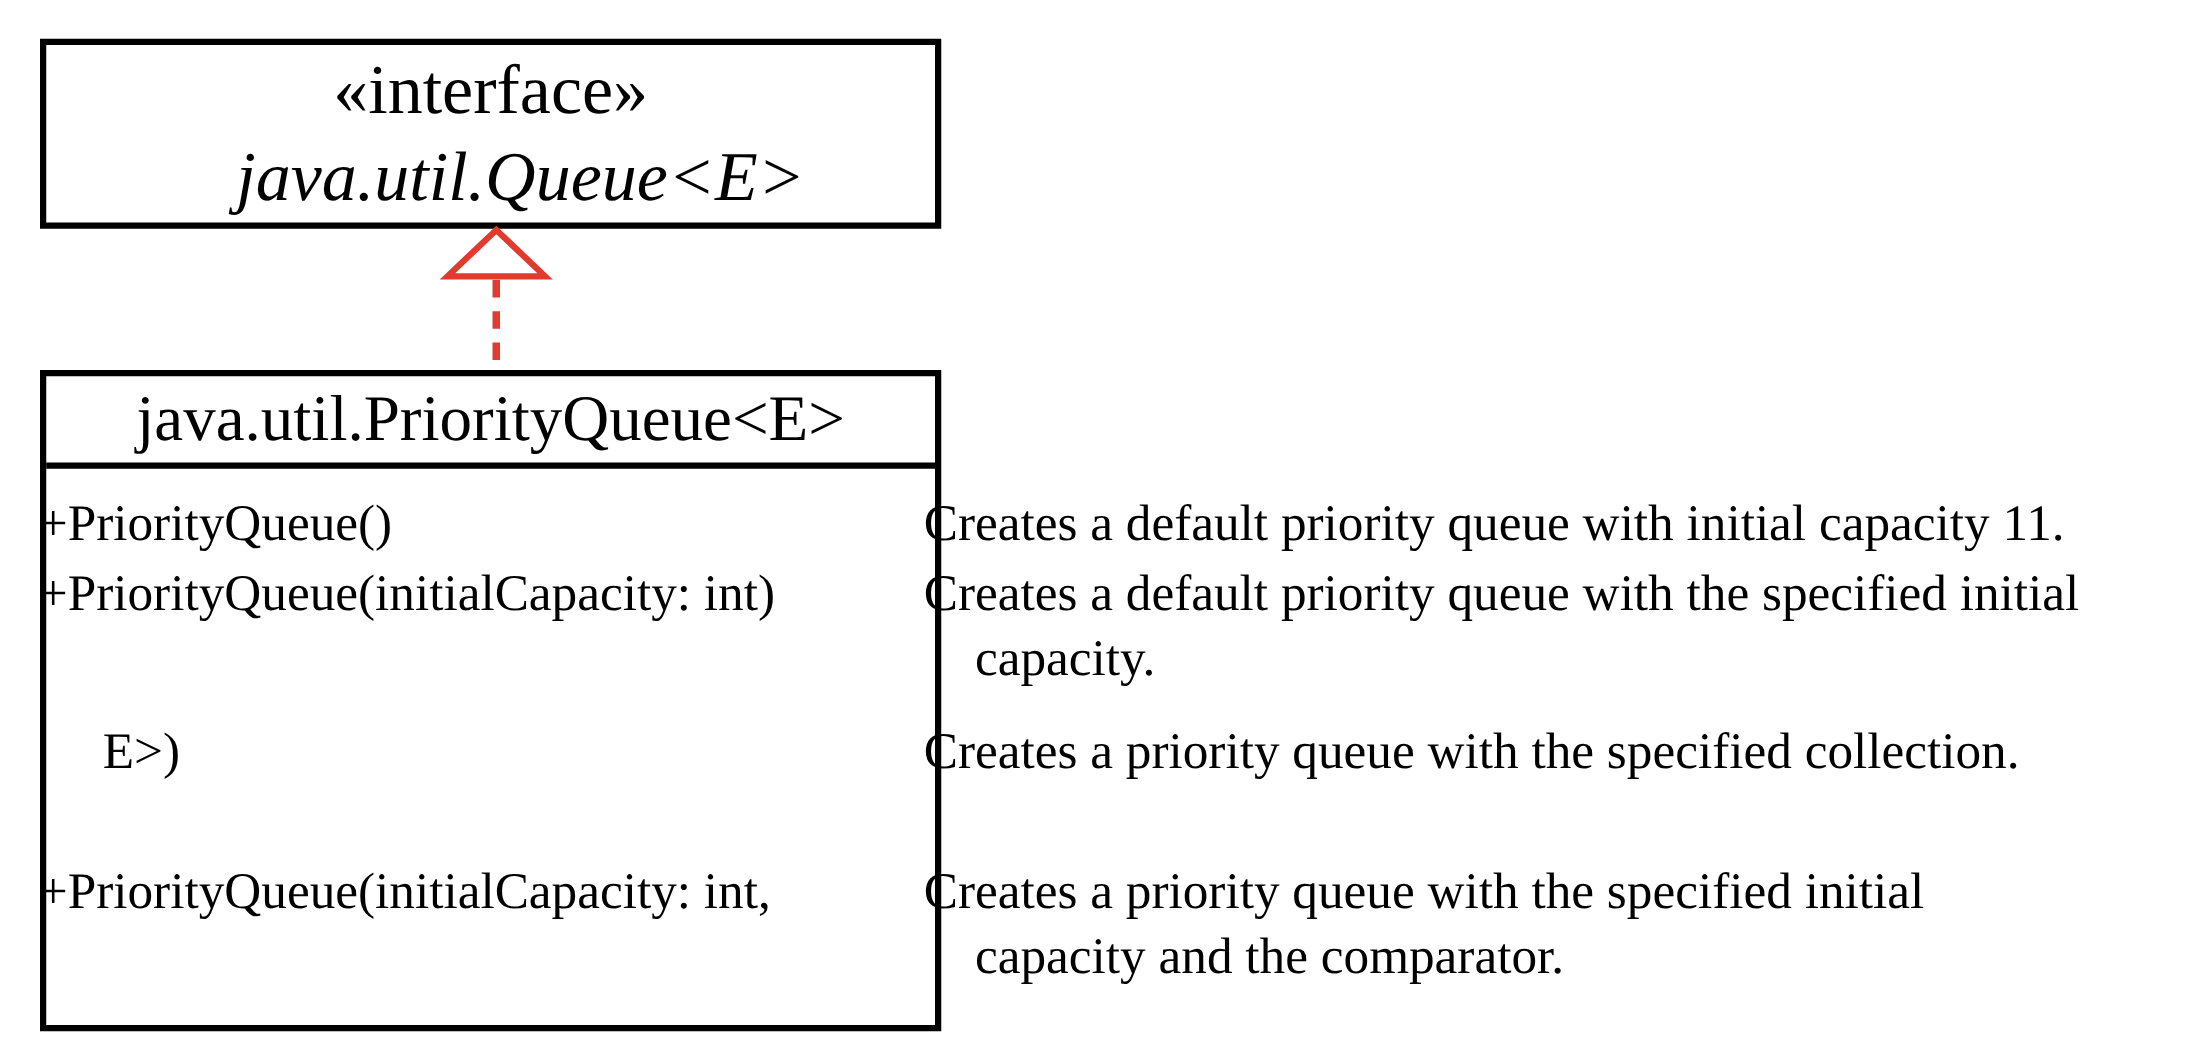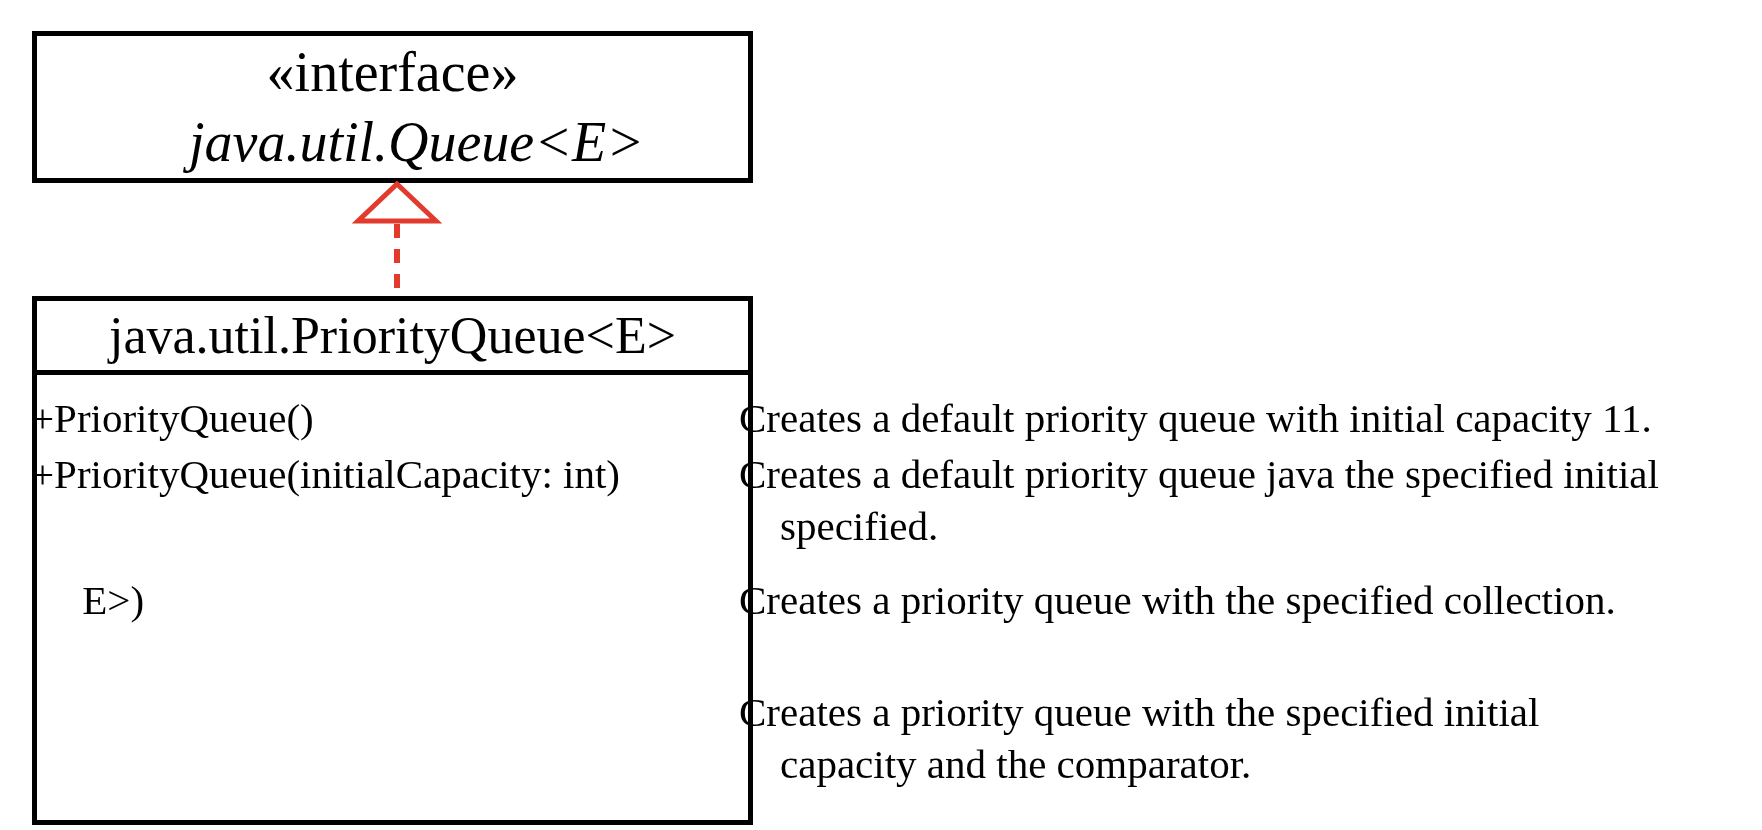"Creates a default priority queue java" div.line { text: java -> with }
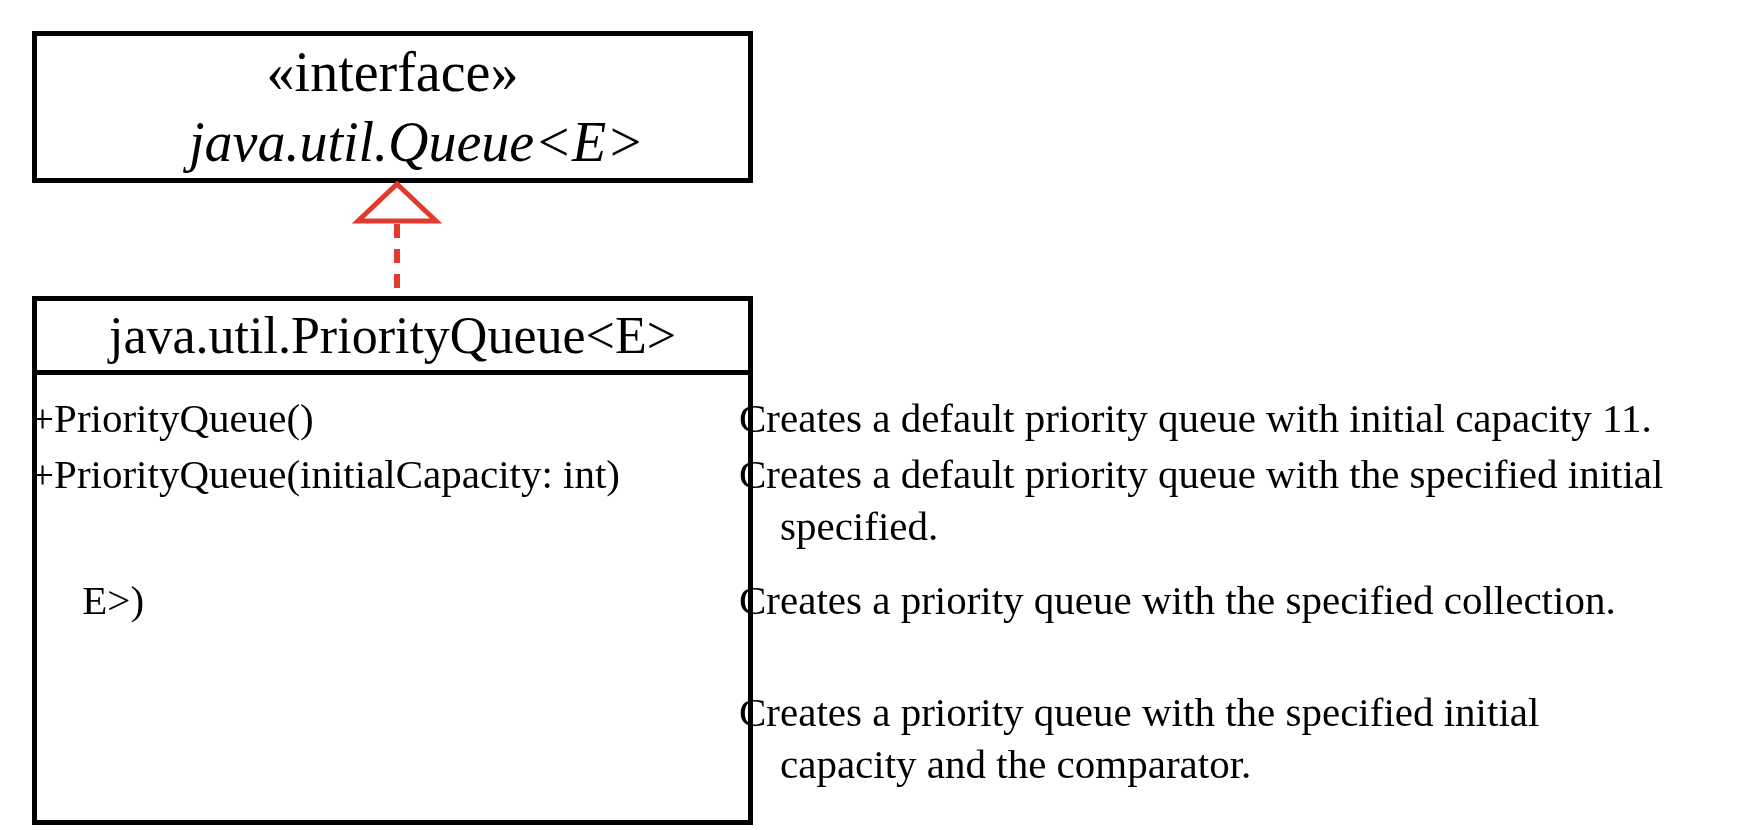"specified." div.line { text: specified -> capacity }
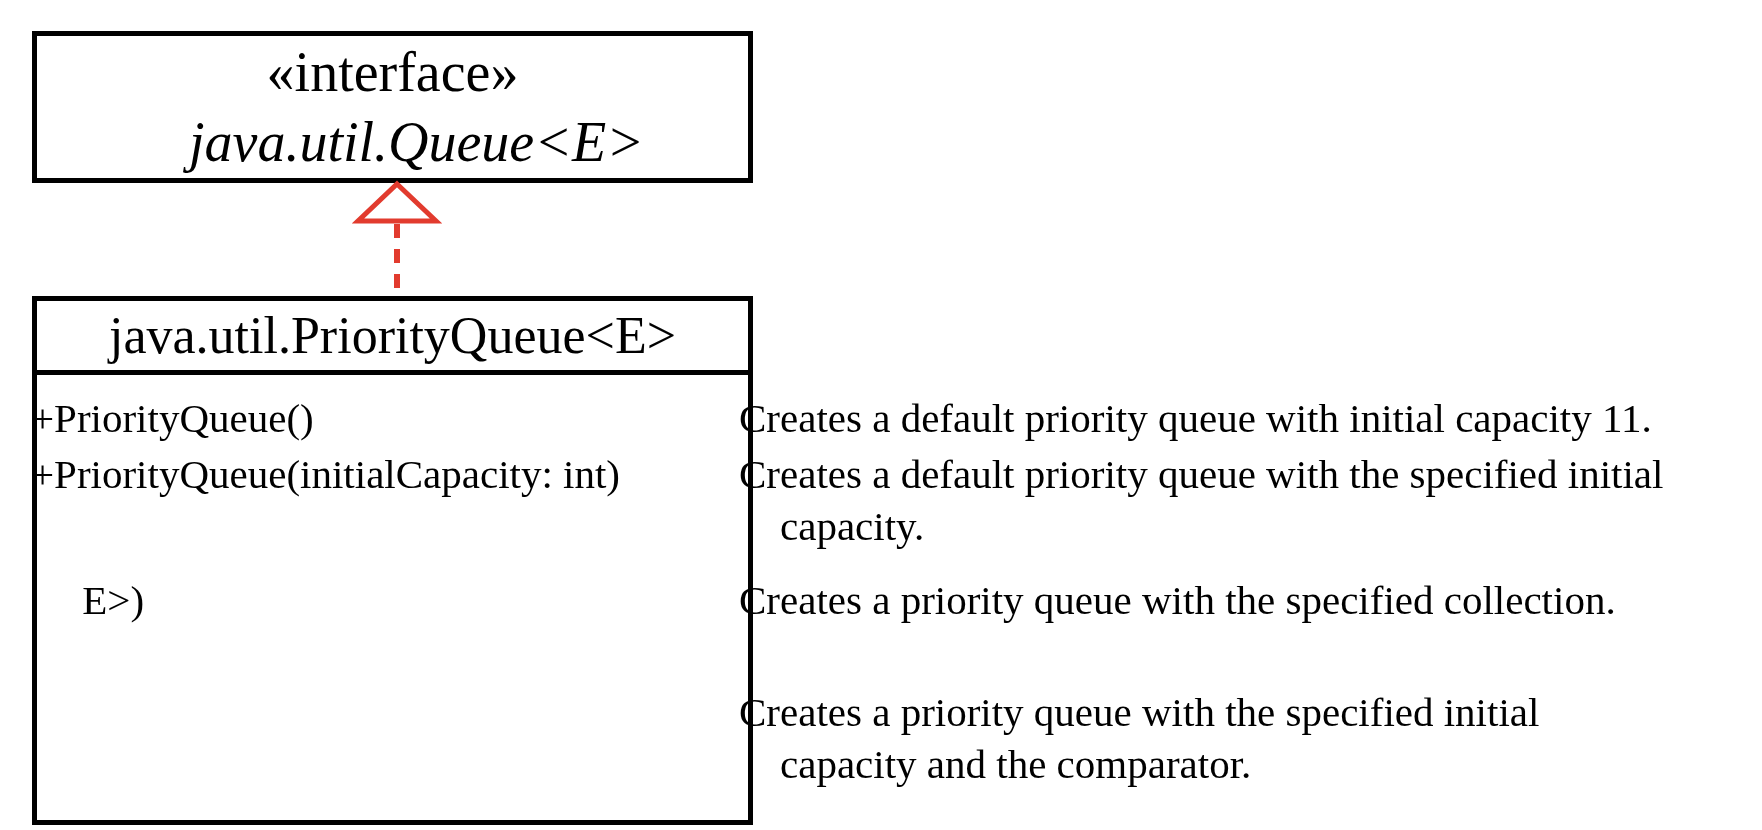"+PriorityQueue(initialCapacity: int," div.line { html: none -> <div>+PriorityQueue(initialCapacity: int,</div> }
